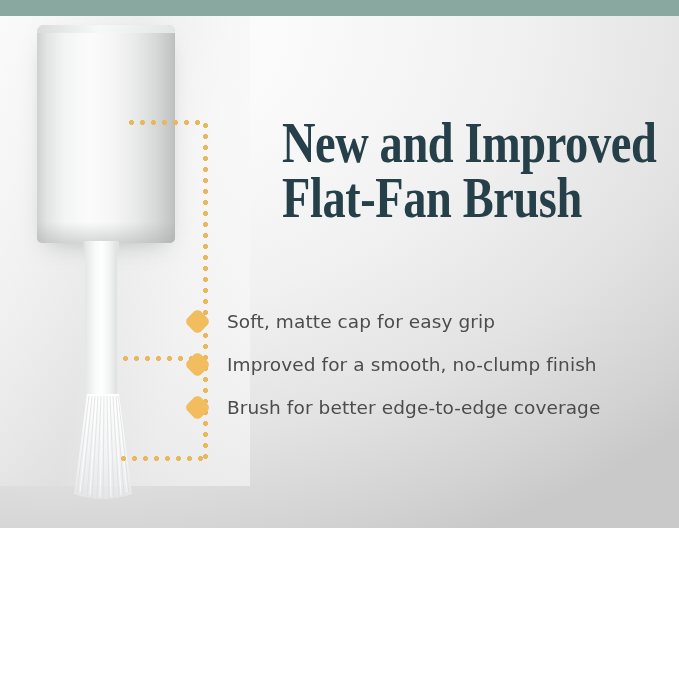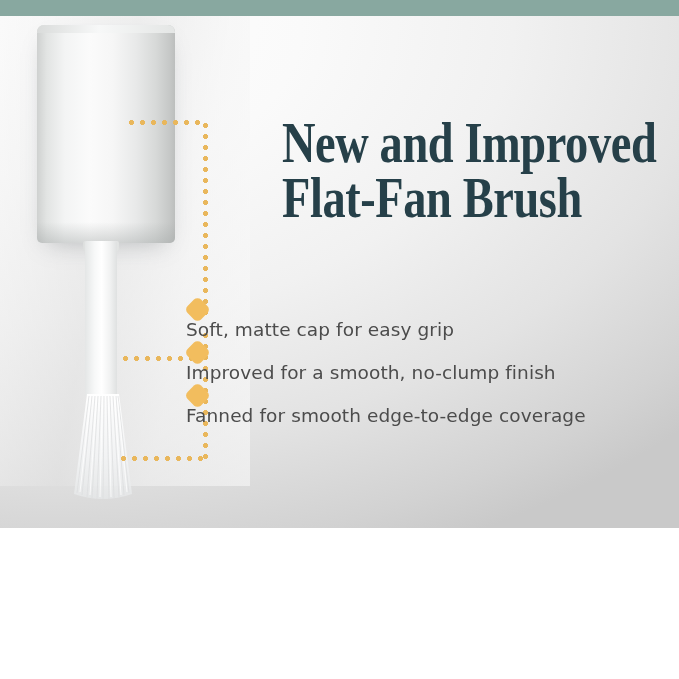"Soft, matte cap for easy" .bullet-row { align-items: none -> center; flex-direction: column -> none }
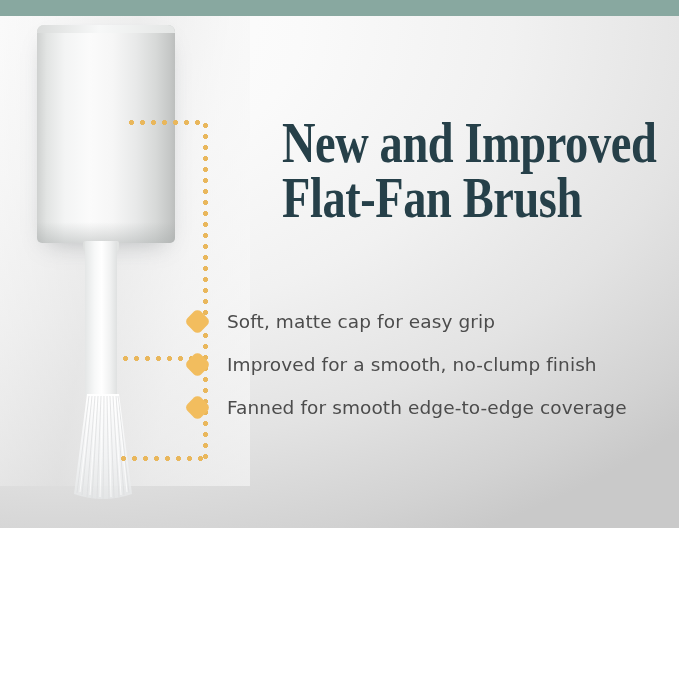"Fanned for smooth edge-to-edge coverage" span.bullet-text { text: Fanned for smooth -> Brush for better }
